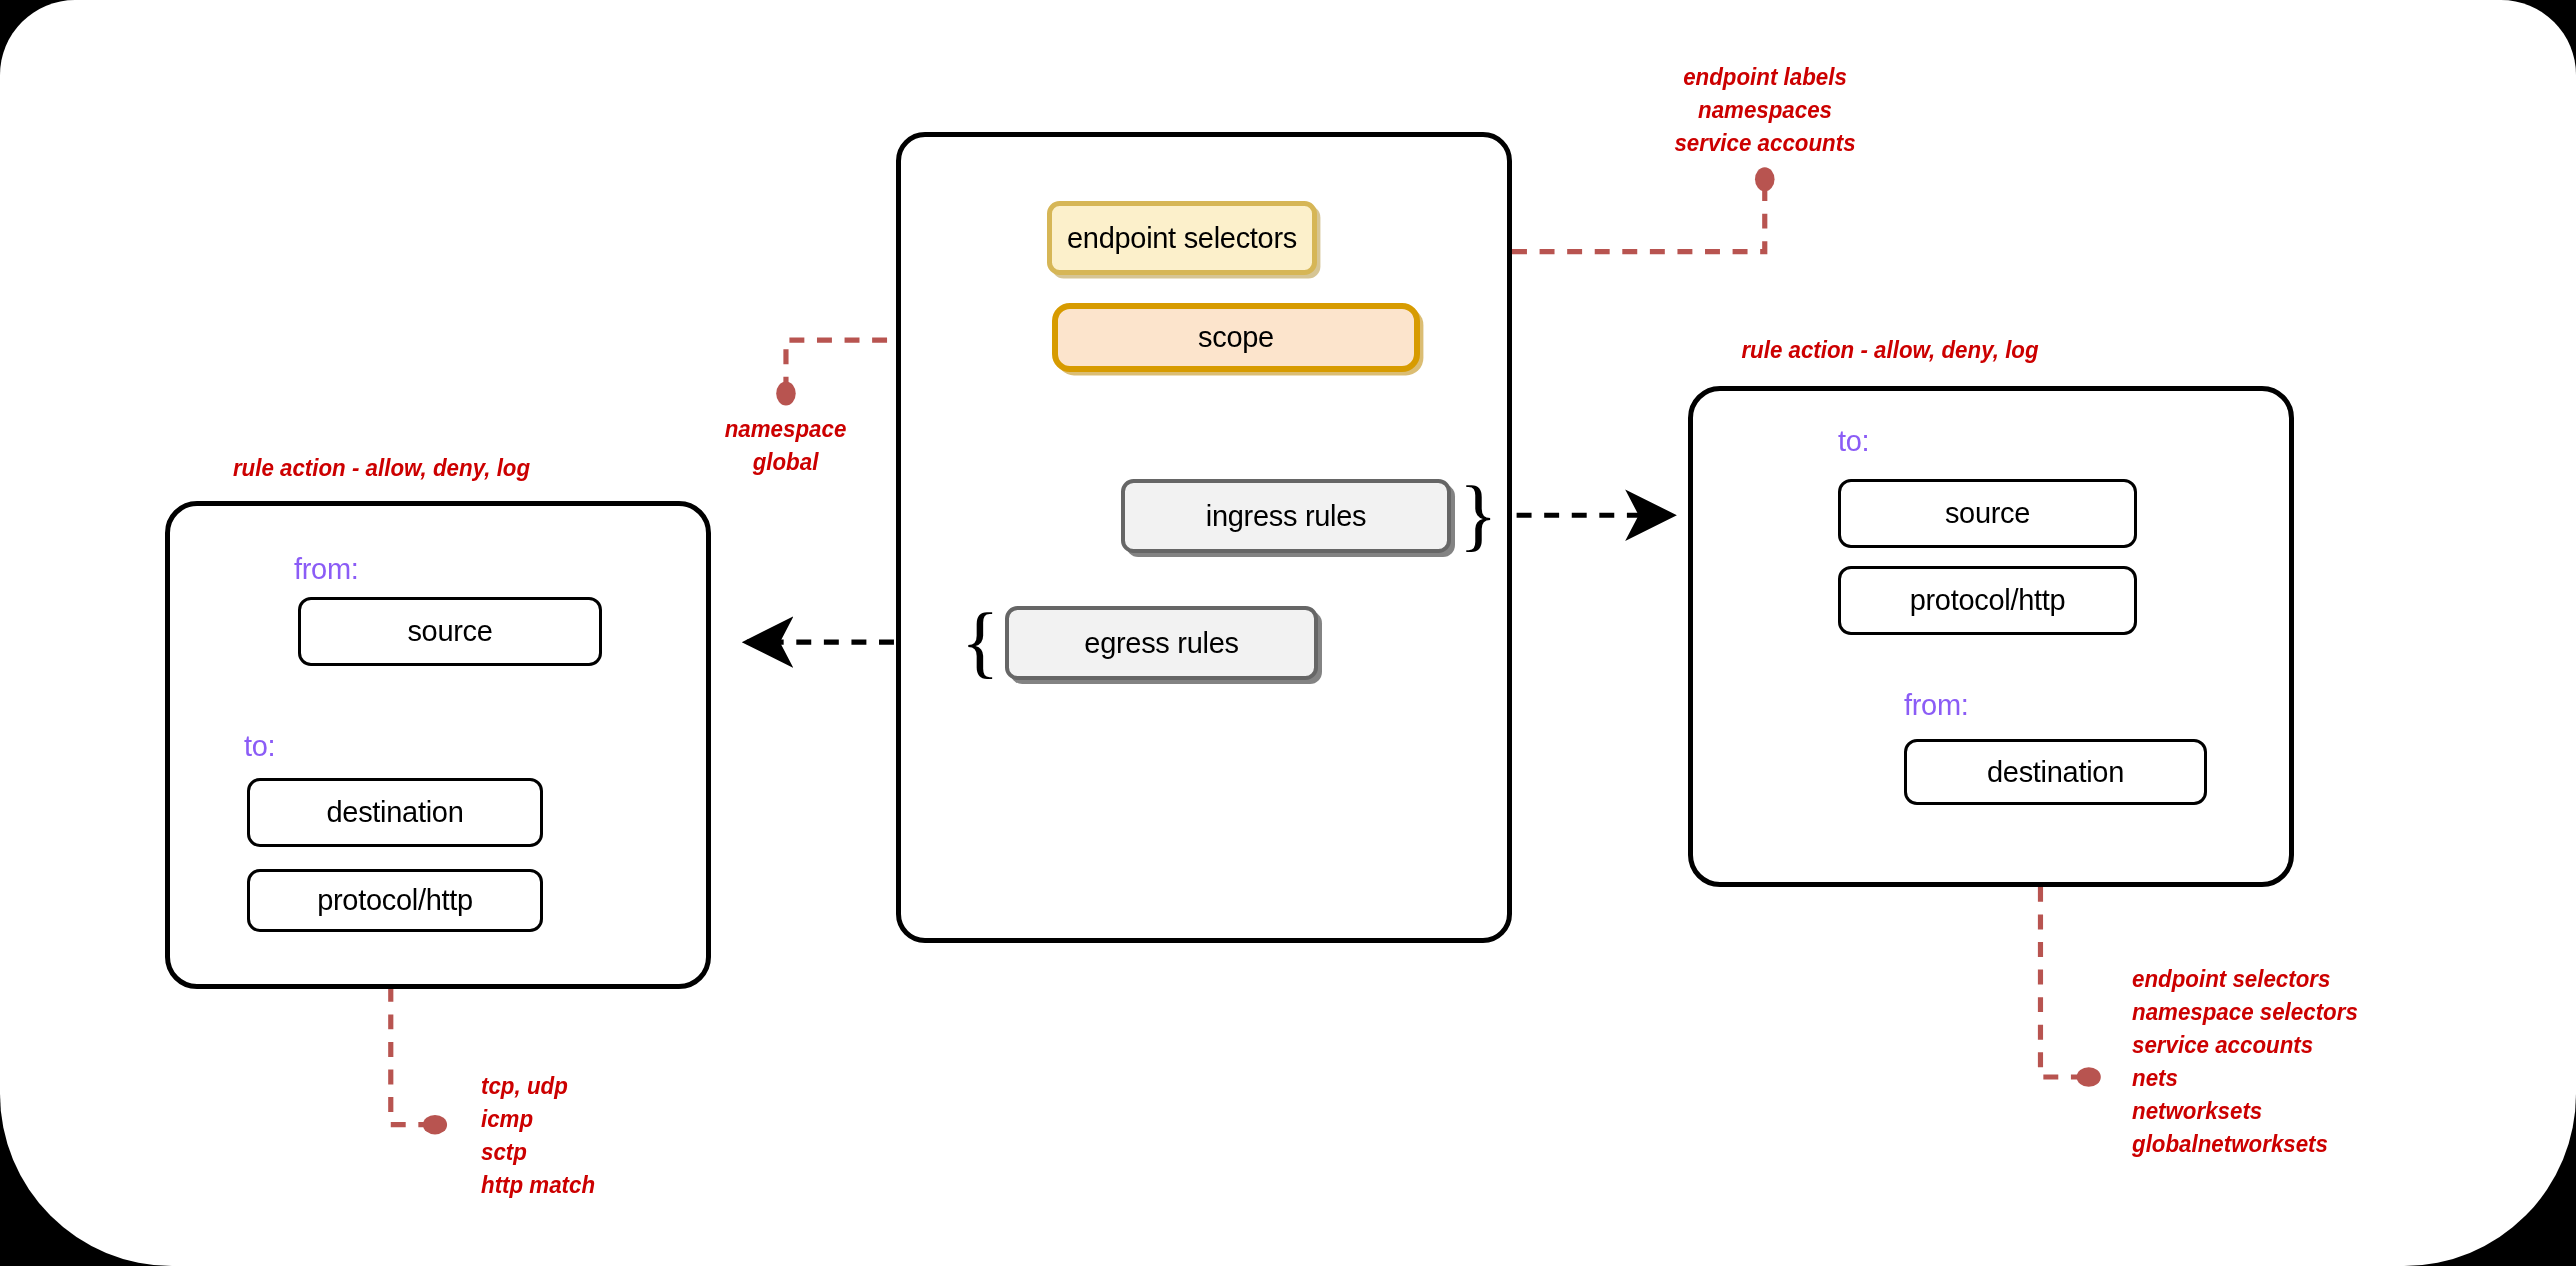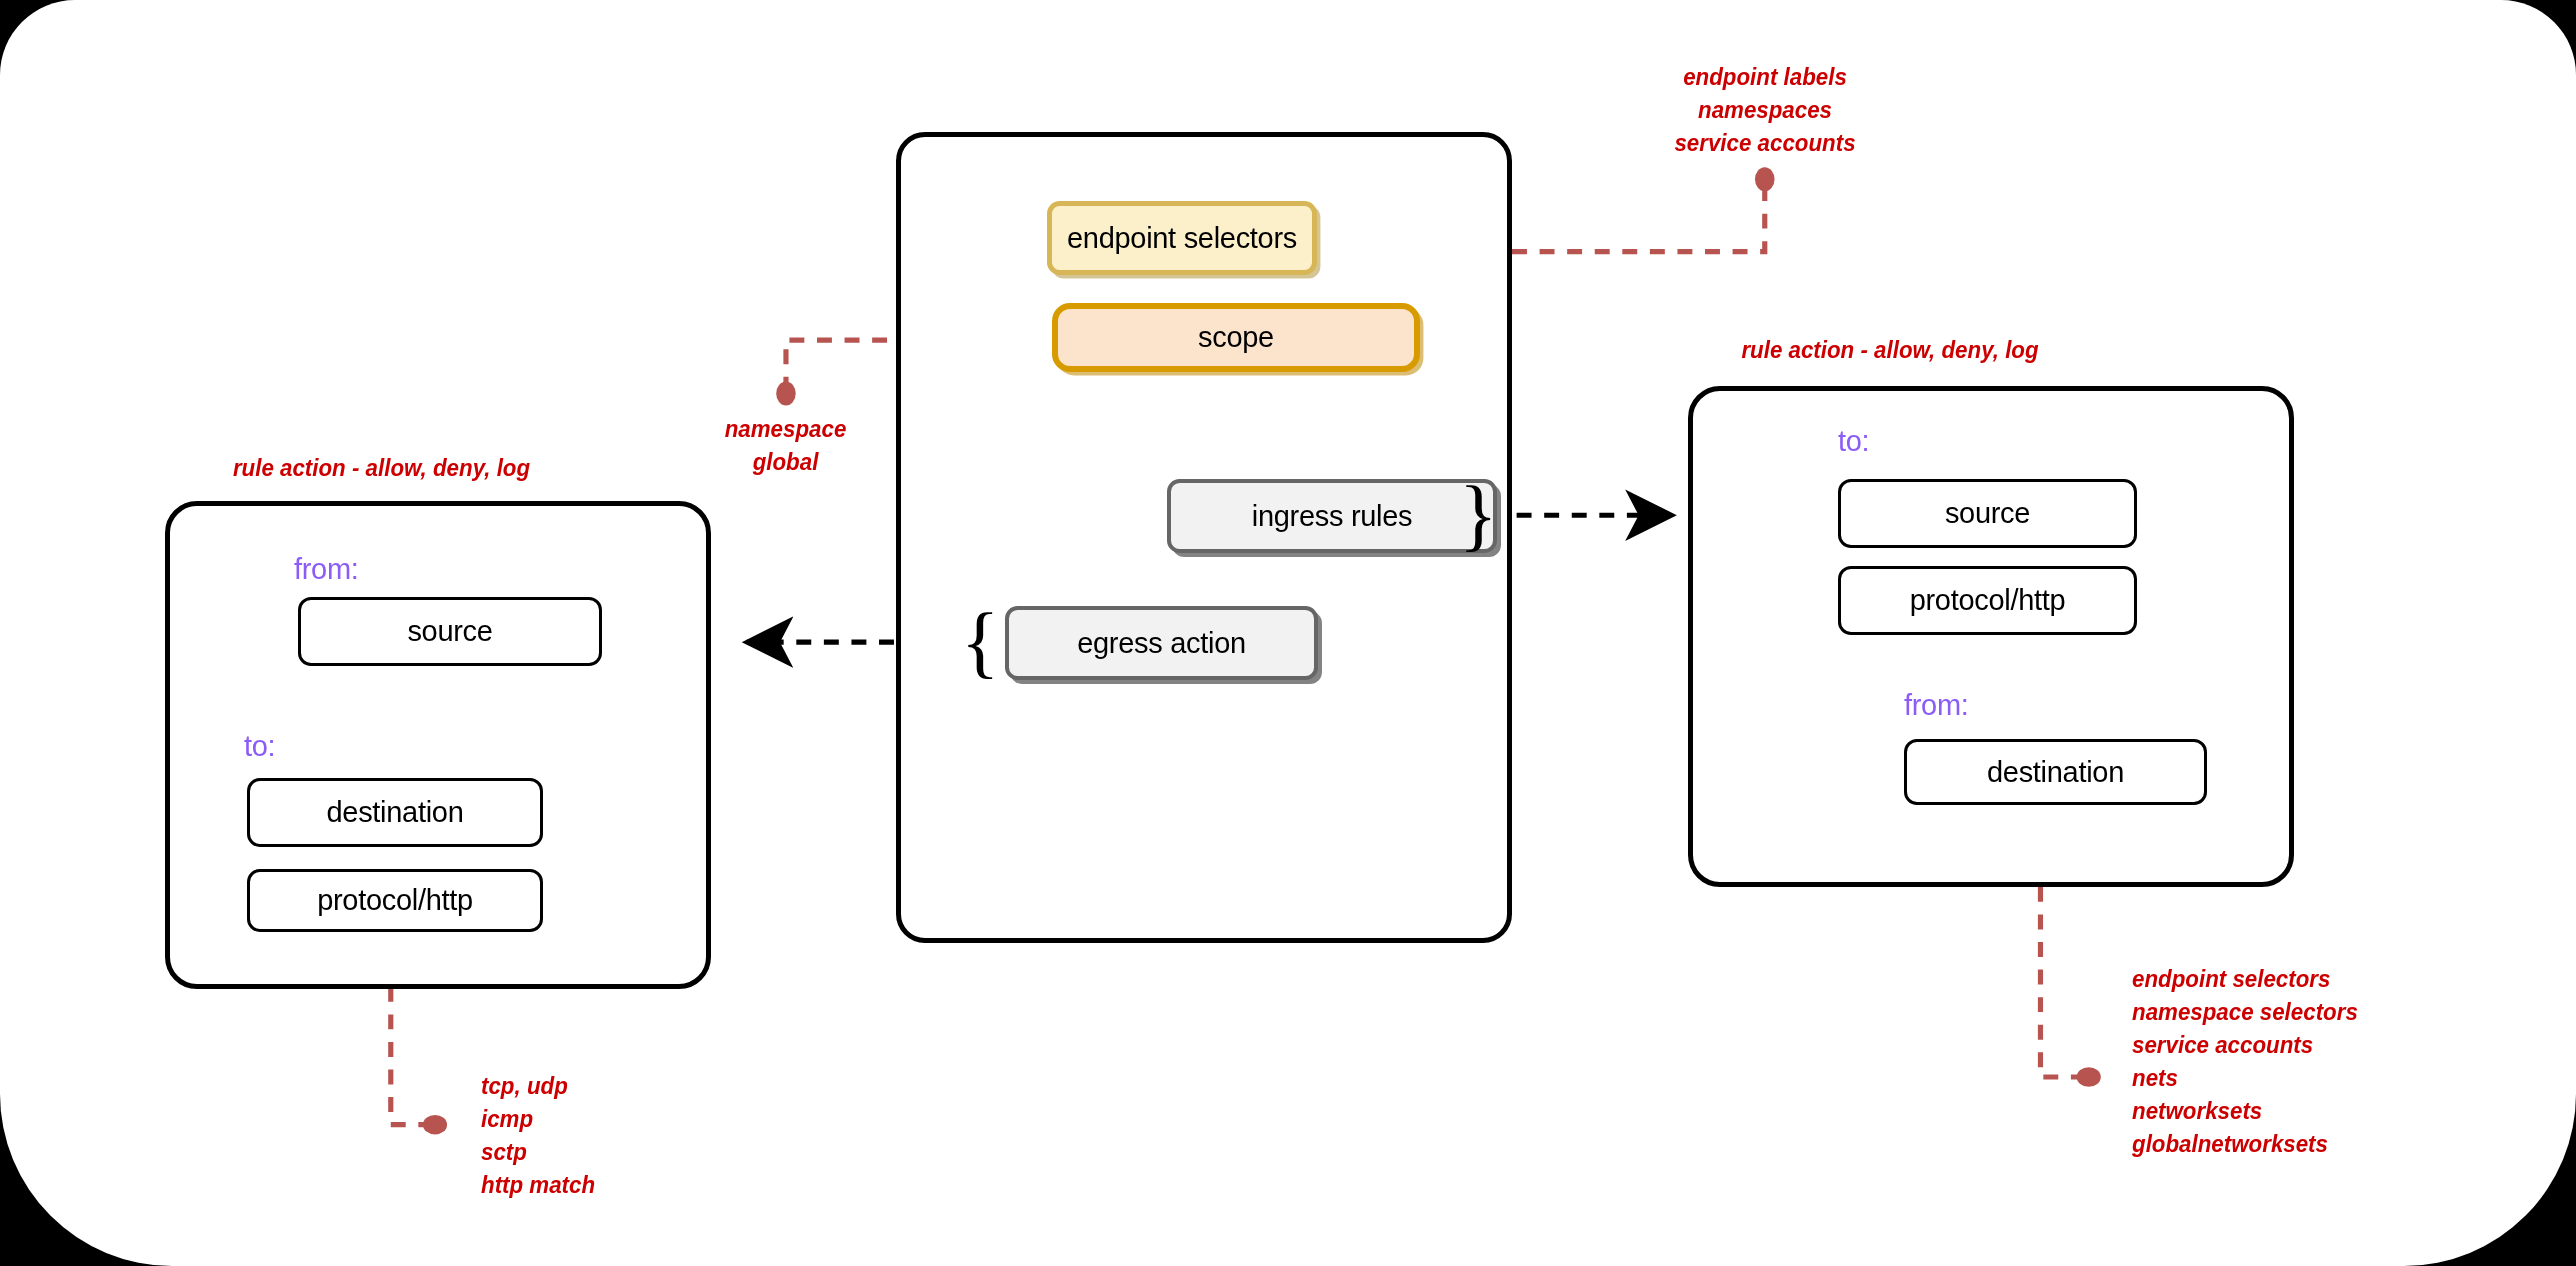"ingress rules" div.box { margin-left: 46px -> none }
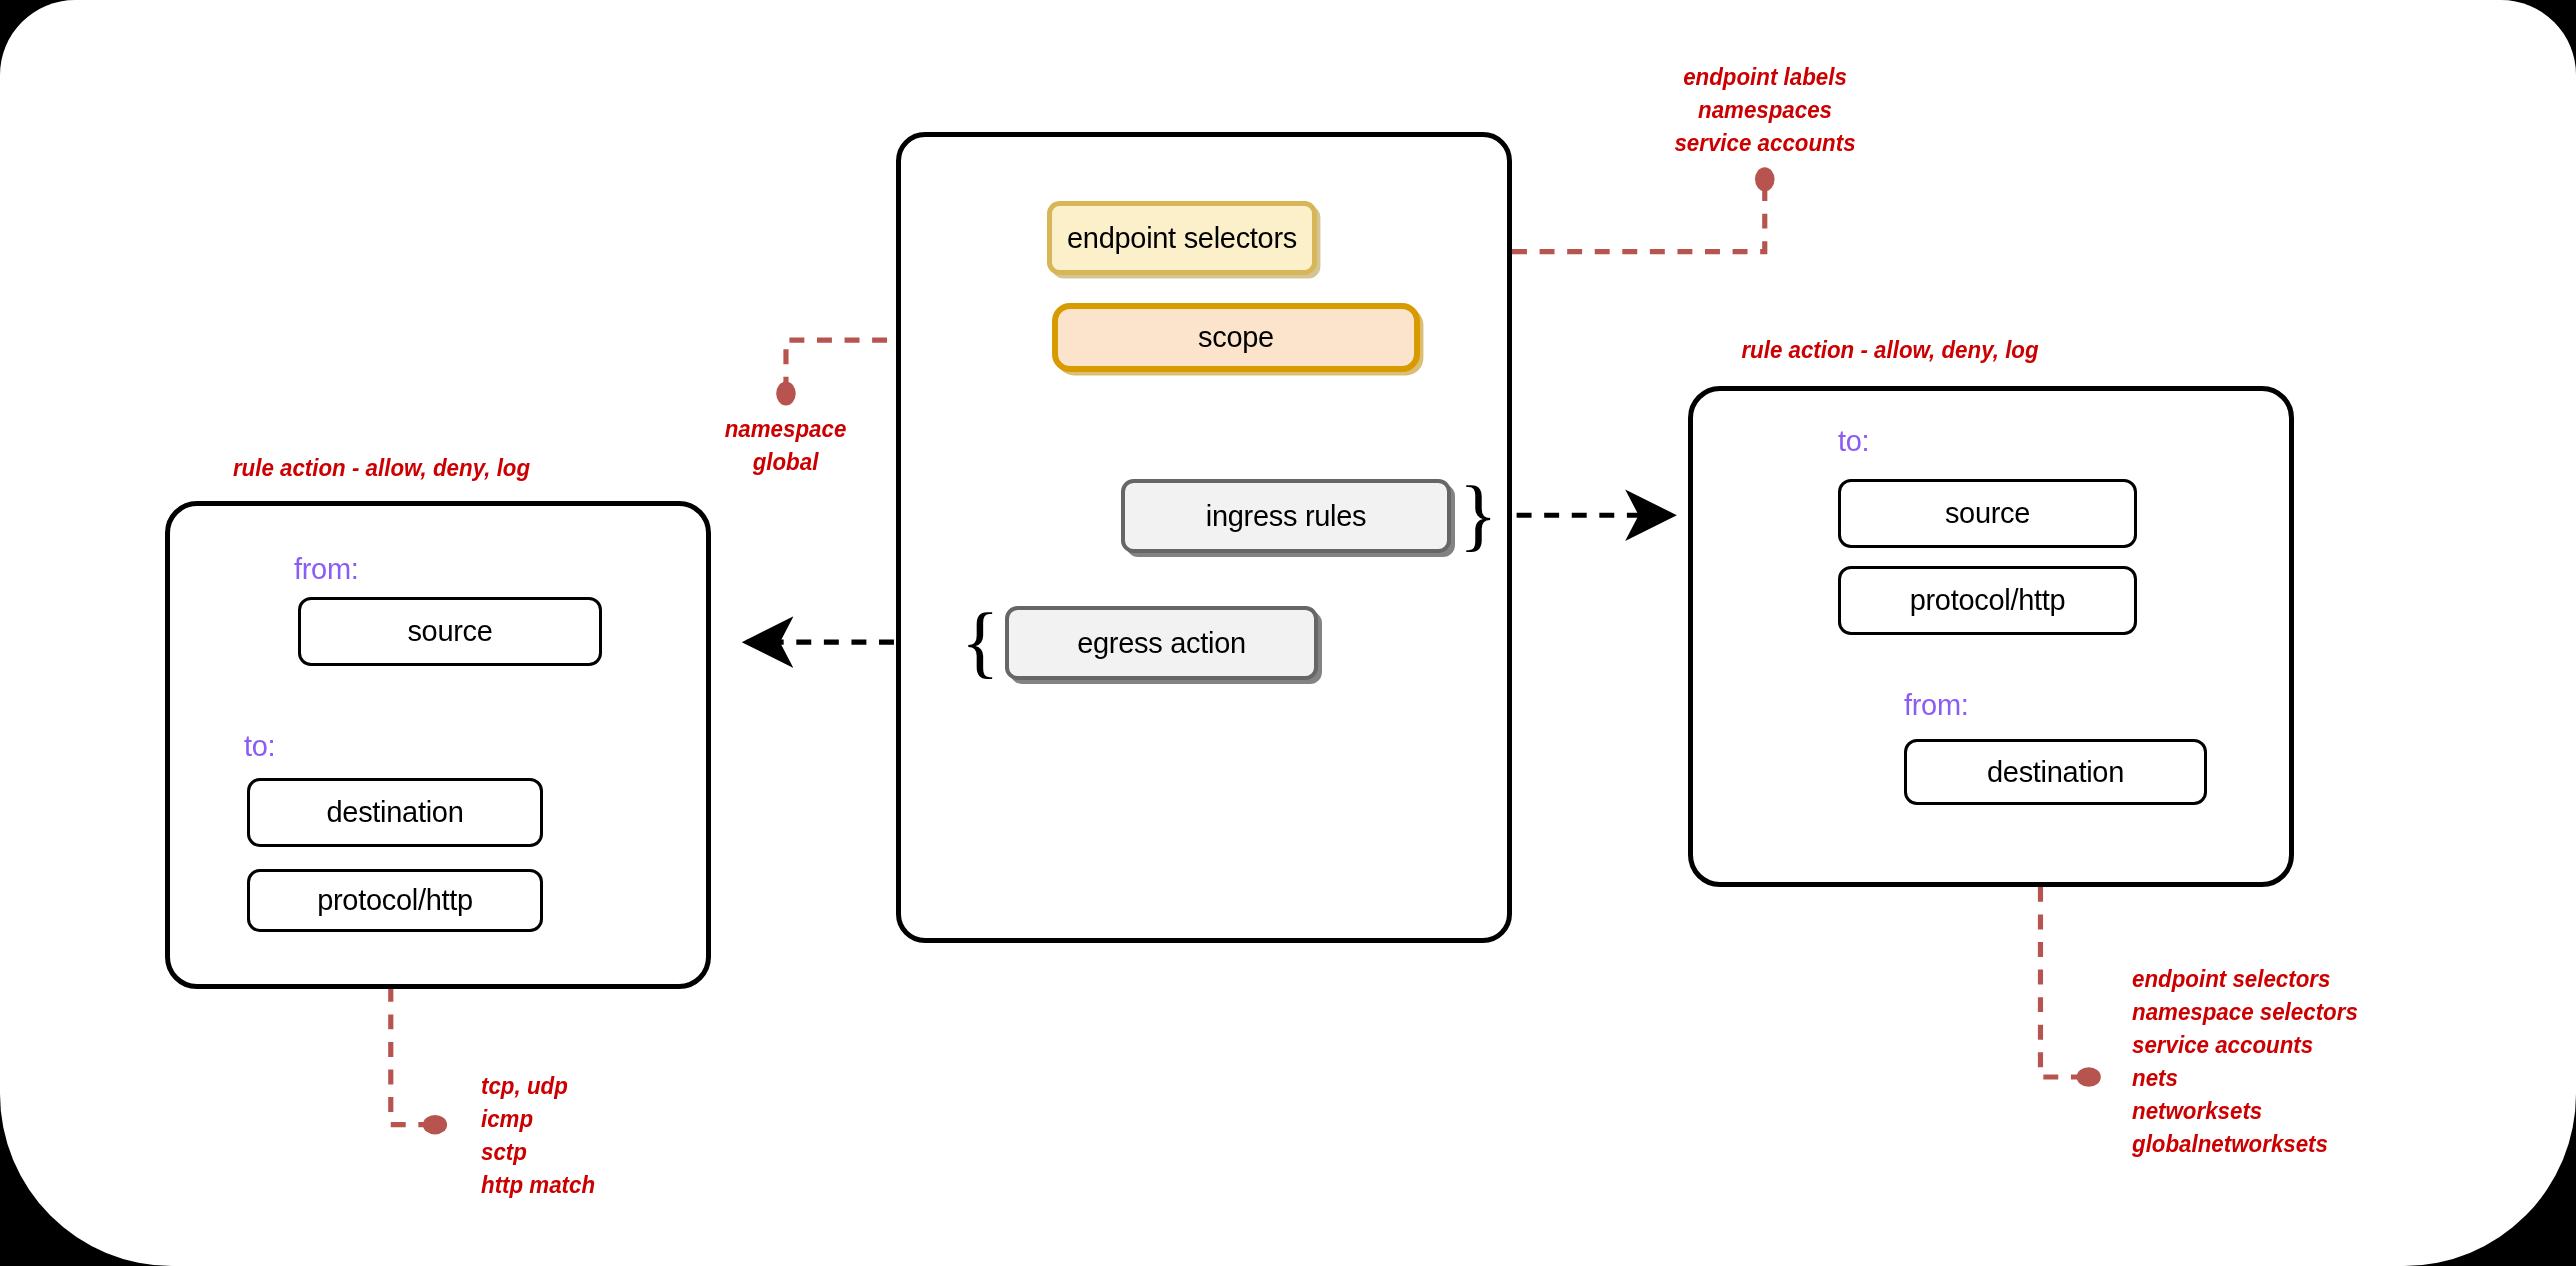"egress action" span { text: action -> rules }
